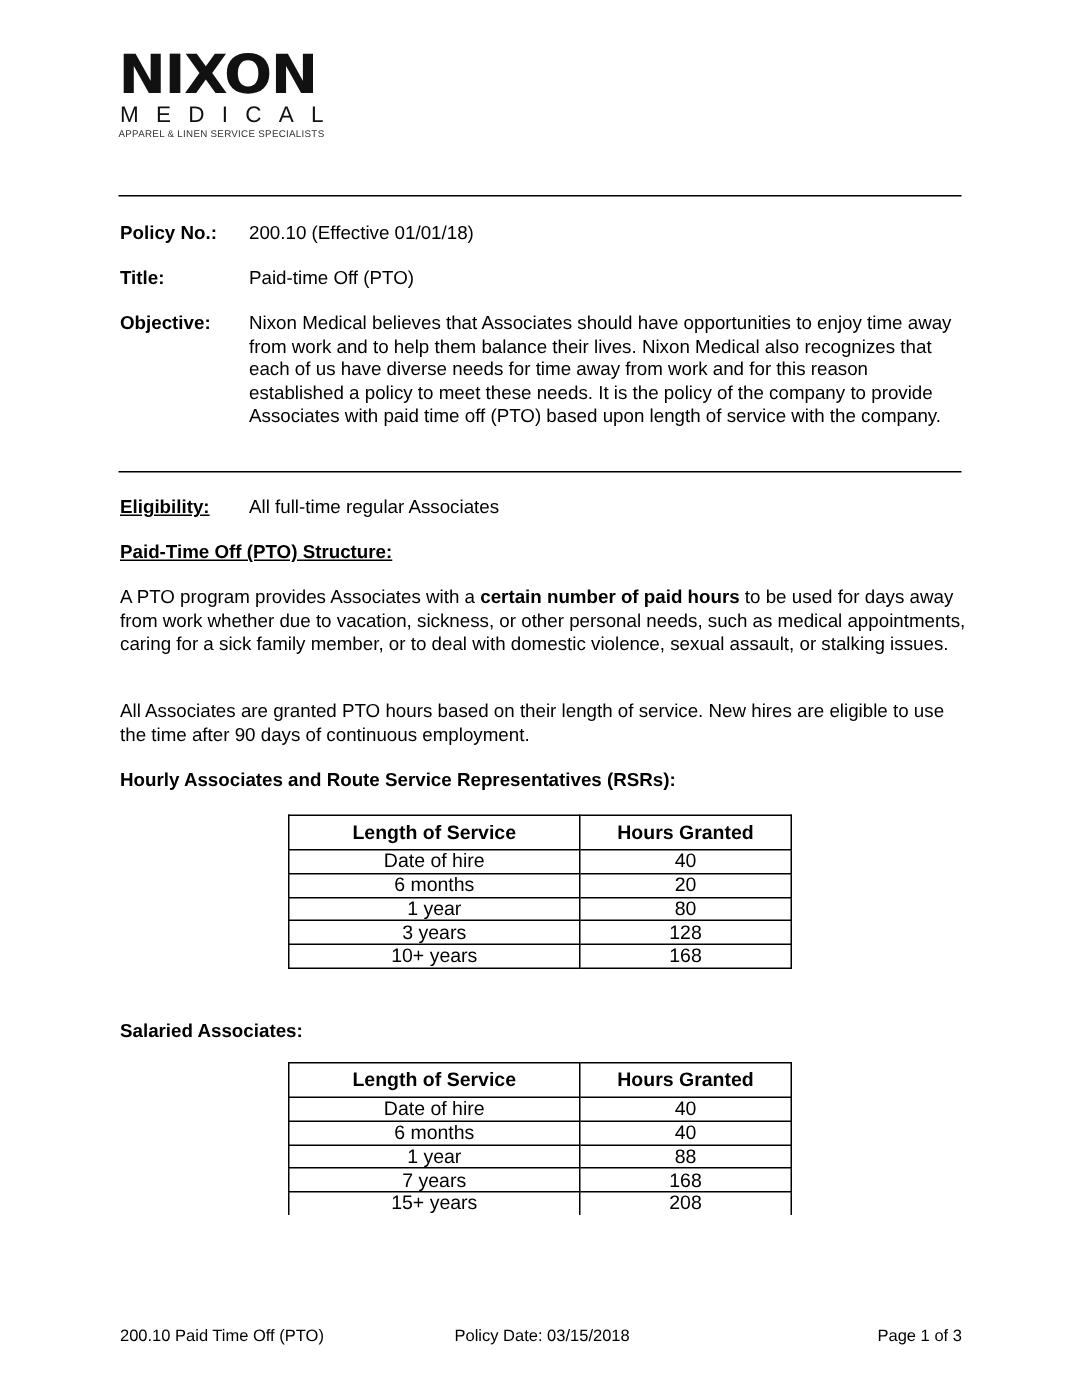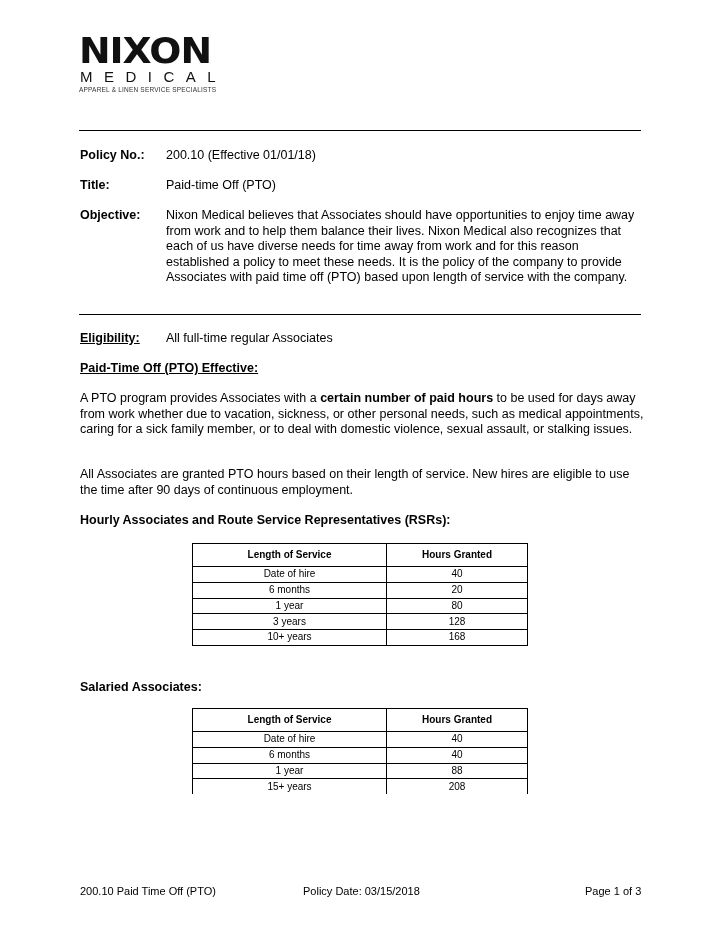"Paid-Time Off (PTO) Effective:" div.label { text: Effective -> Structure }
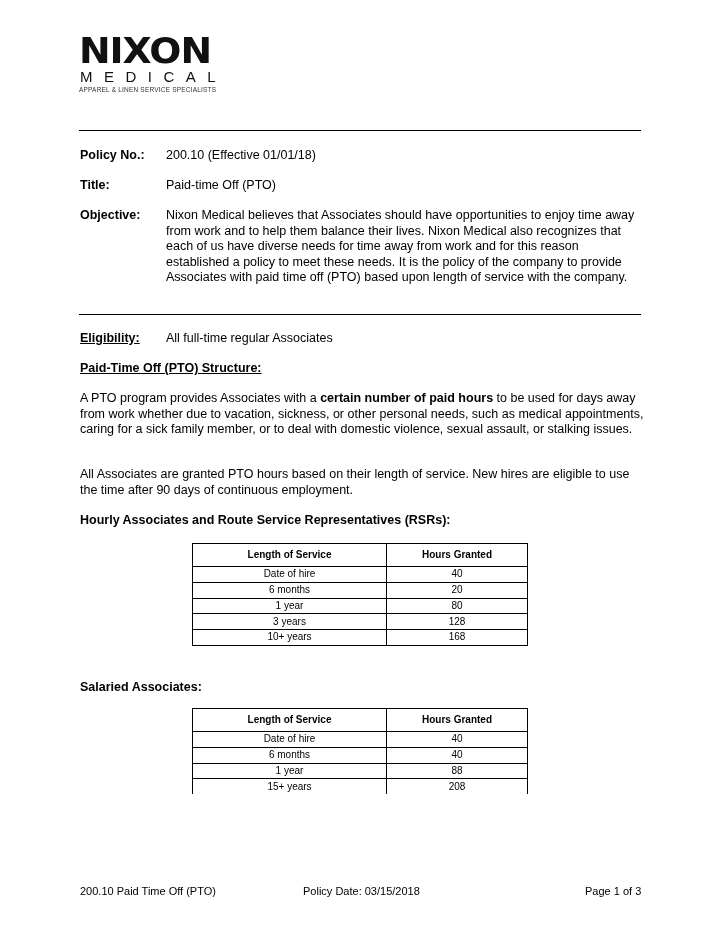"Length of Service" table.pto { font-size: 10px -> 13px }
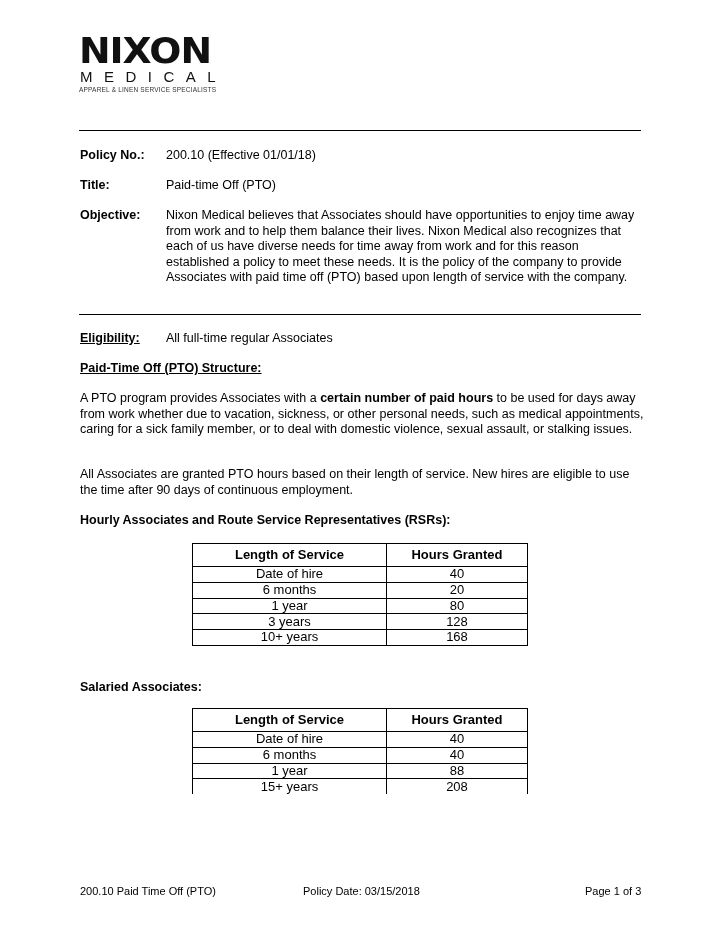"7 years" tr { html: none -> <tr> <td>7 years</td> <td>168</td> </tr> }
